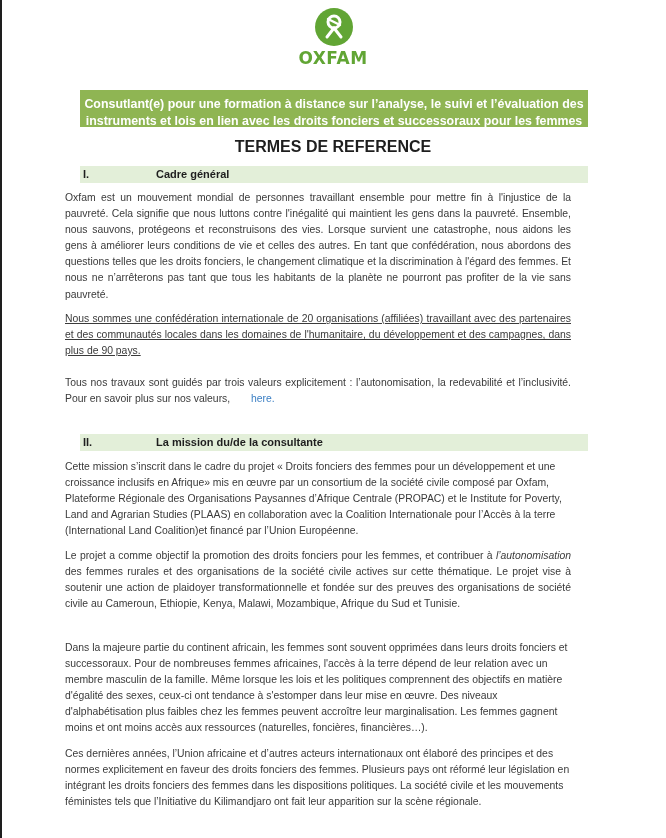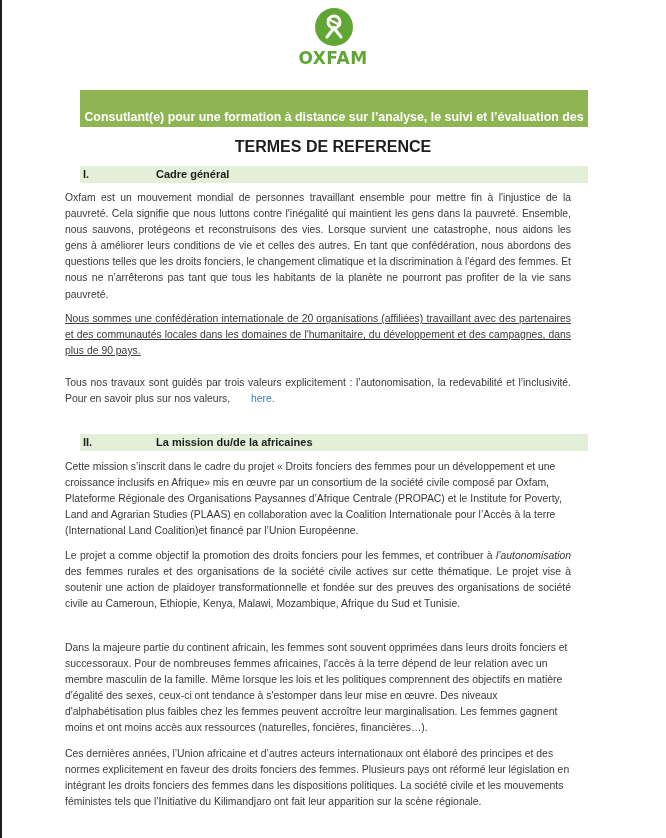"Consutlant(e) pour une formation à" .banner { padding-top: 19px -> 6px }
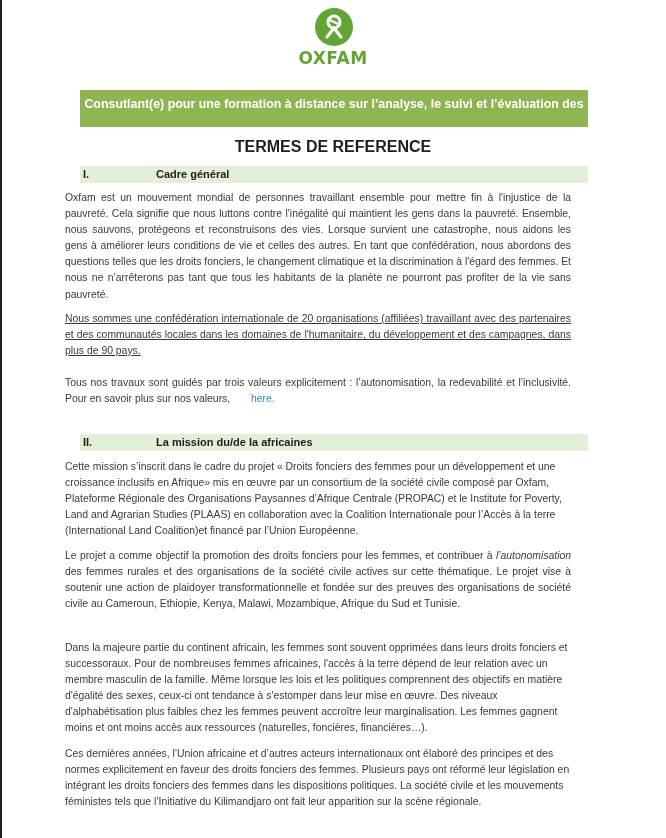"instruments et lois en lien" div { html: none -> <div>instruments et lois en lien avec les droits fonciers et successoraux pour les femmes</div> }
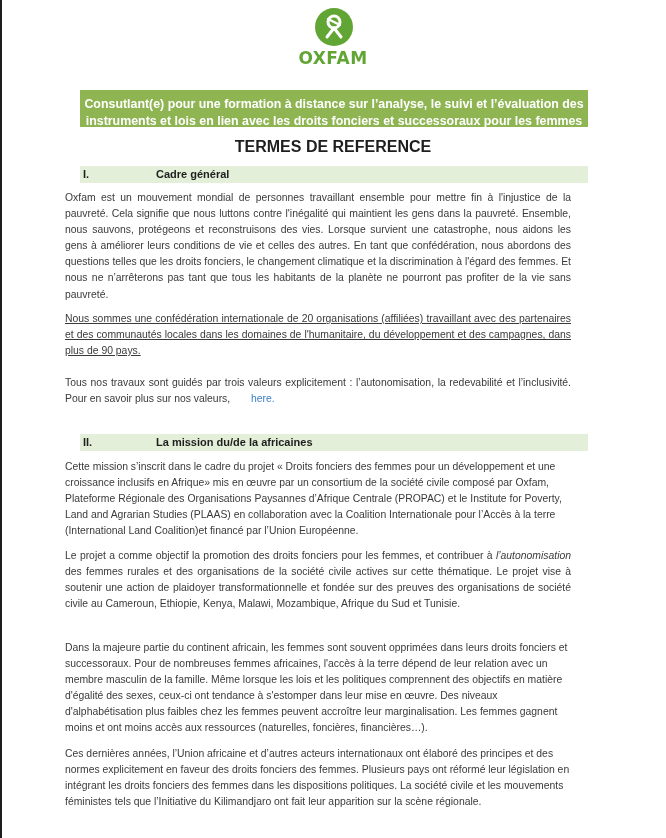"La mission du/de la africaines" span.ttl { text: africaines -> consultante }
